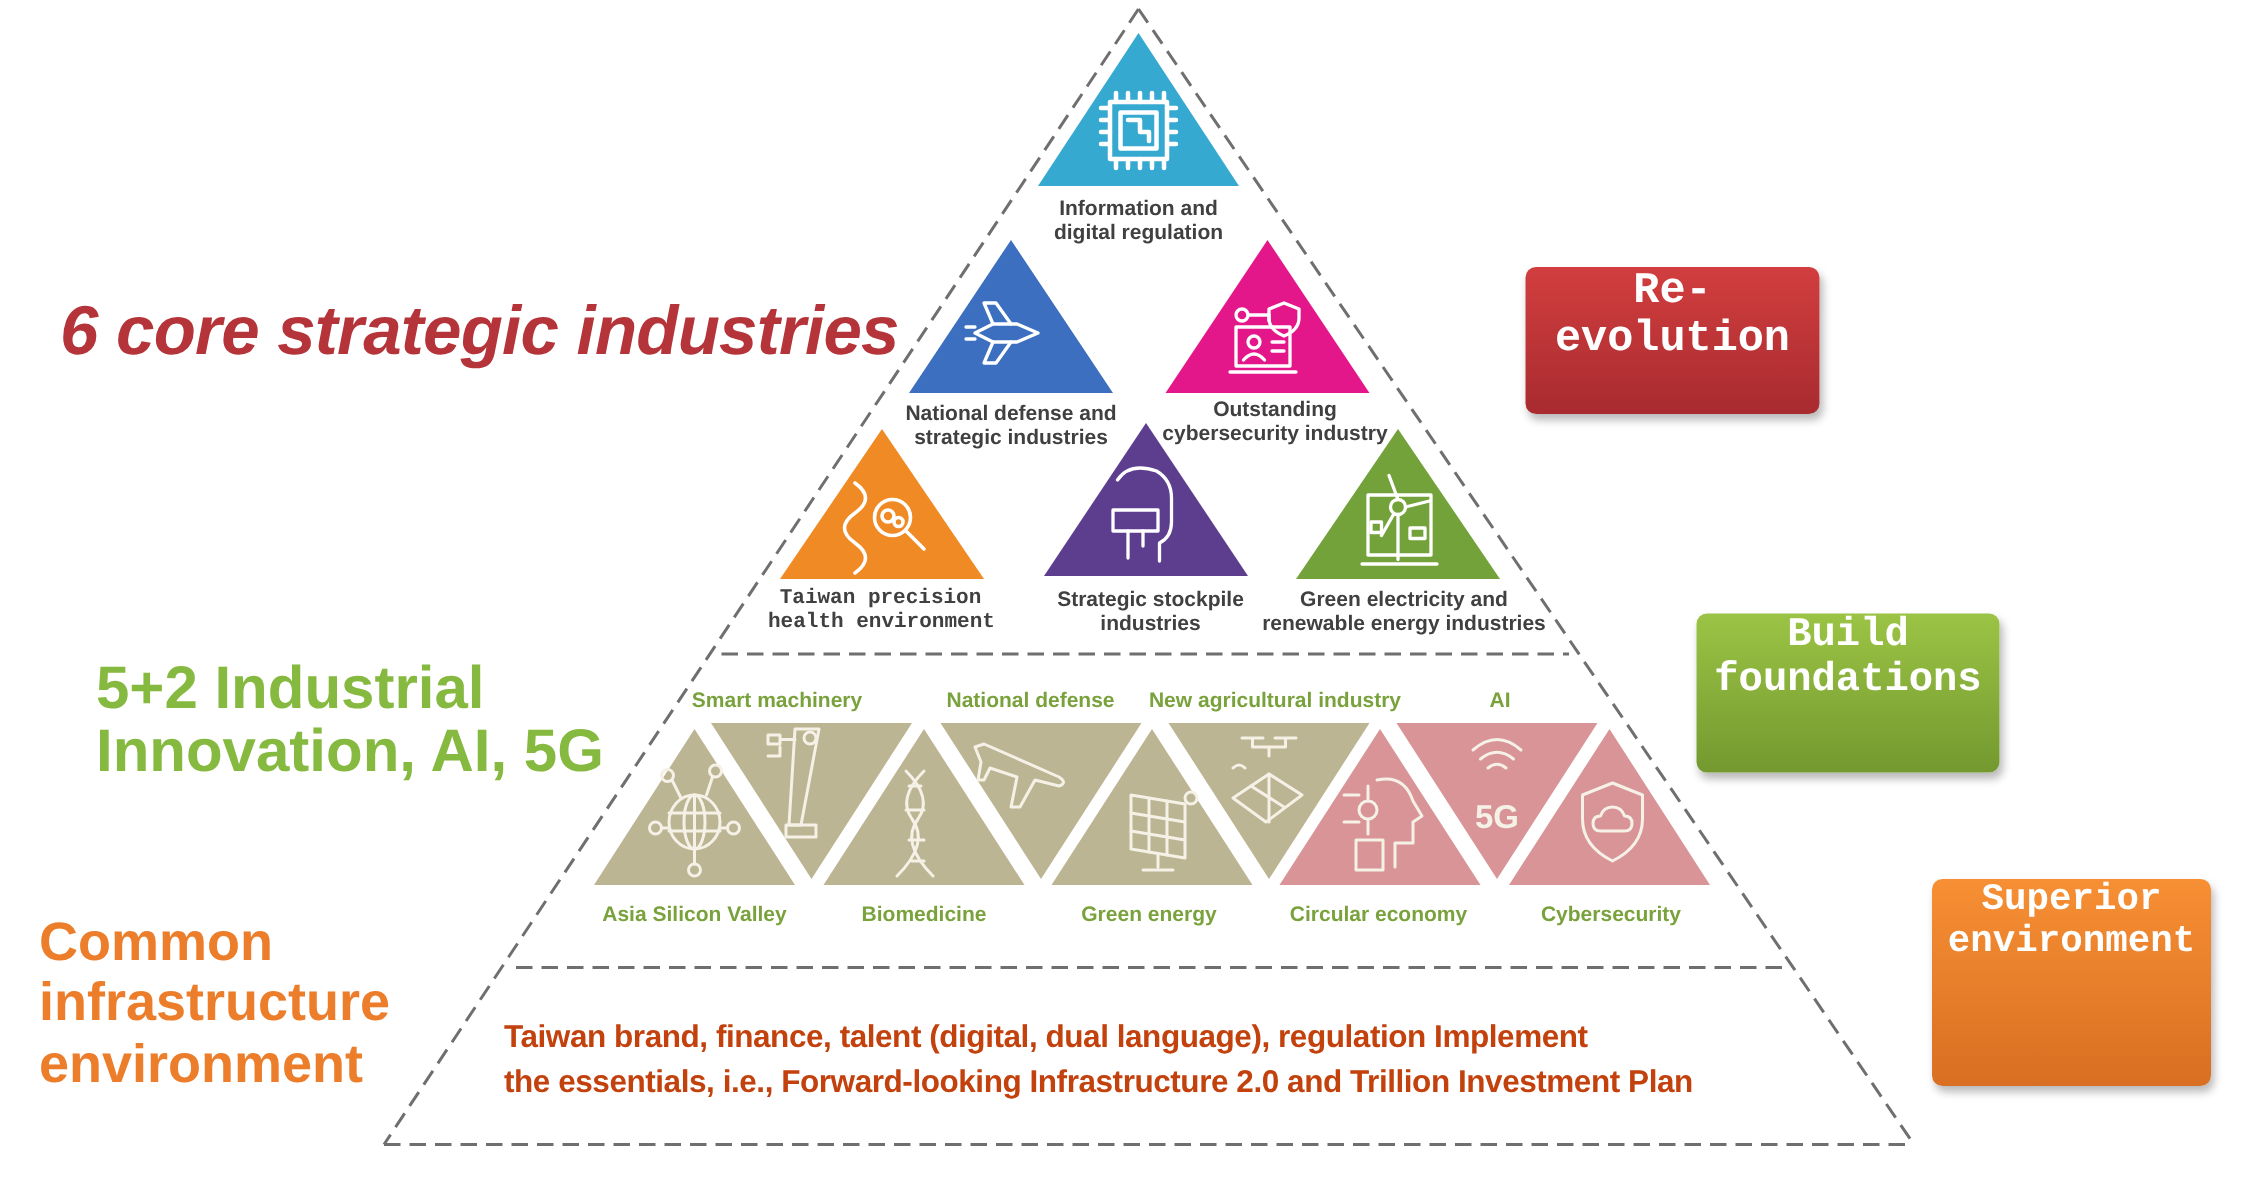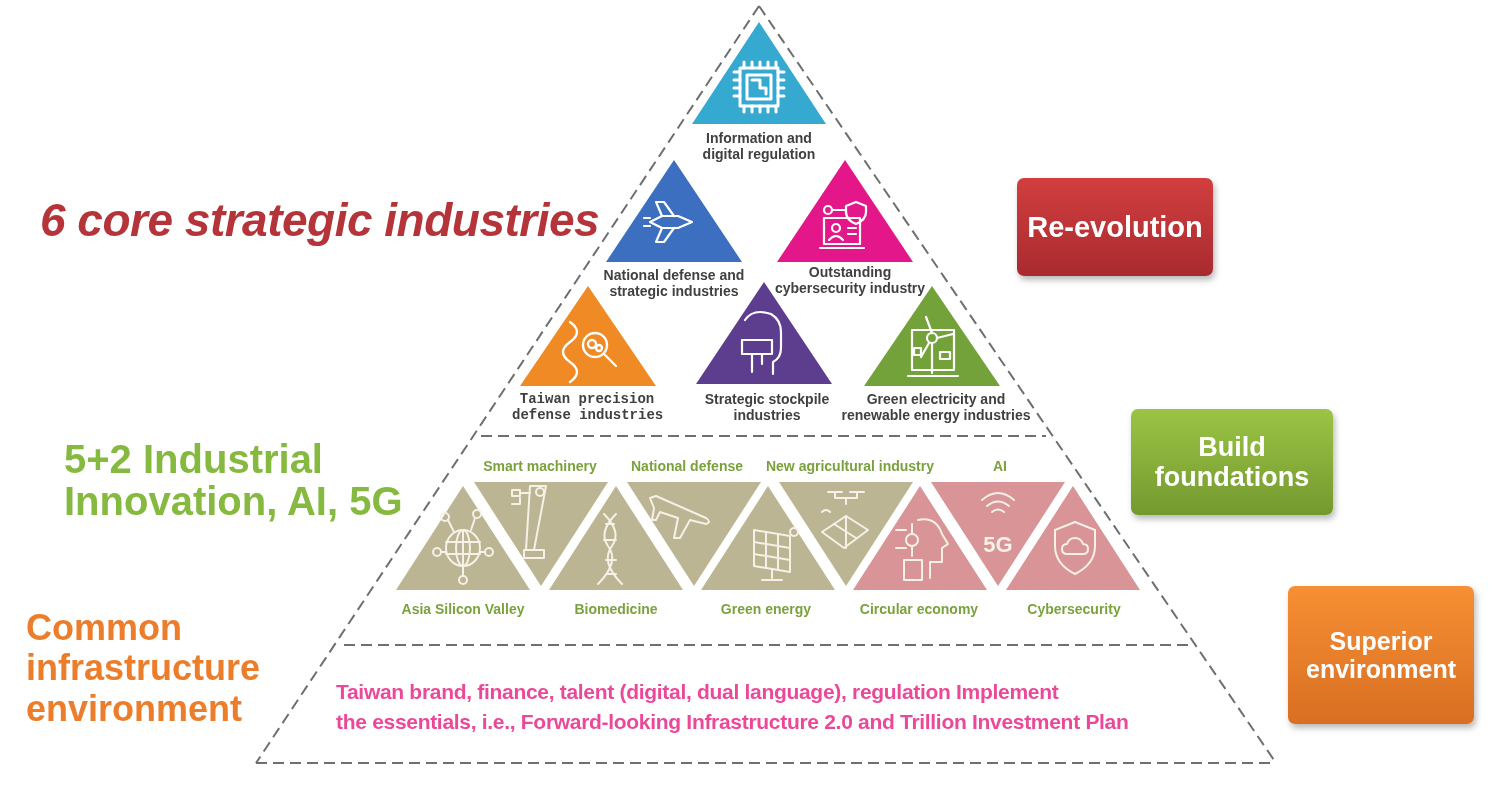"Re-evolution" .badge { align-items: center -> none; font-family: none -> Liberation Mono, monospace }
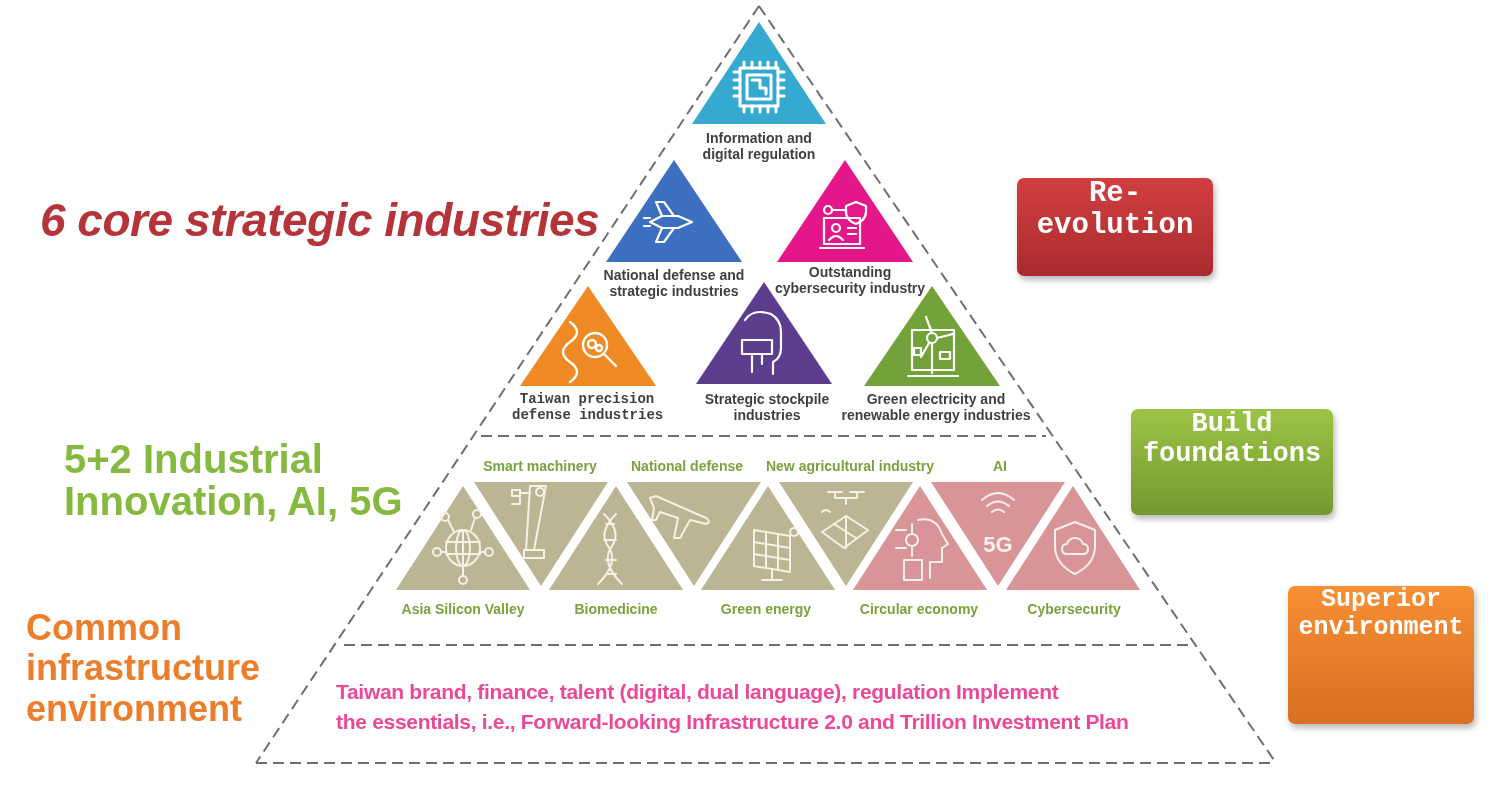"defense industries" div { text: defense industries -> health environment }
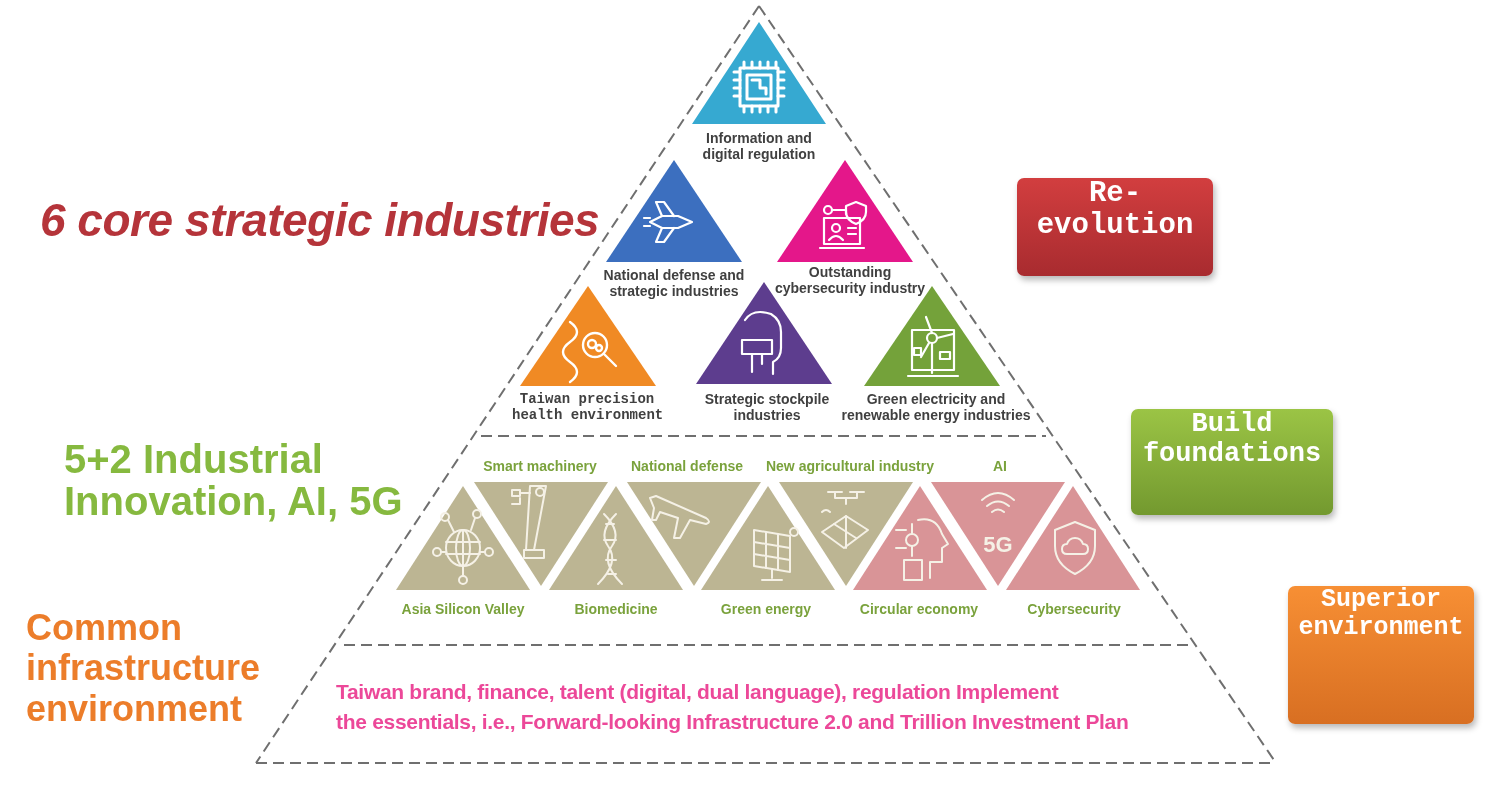"Smart machinery" div.lbl { left: 470px -> 448px }
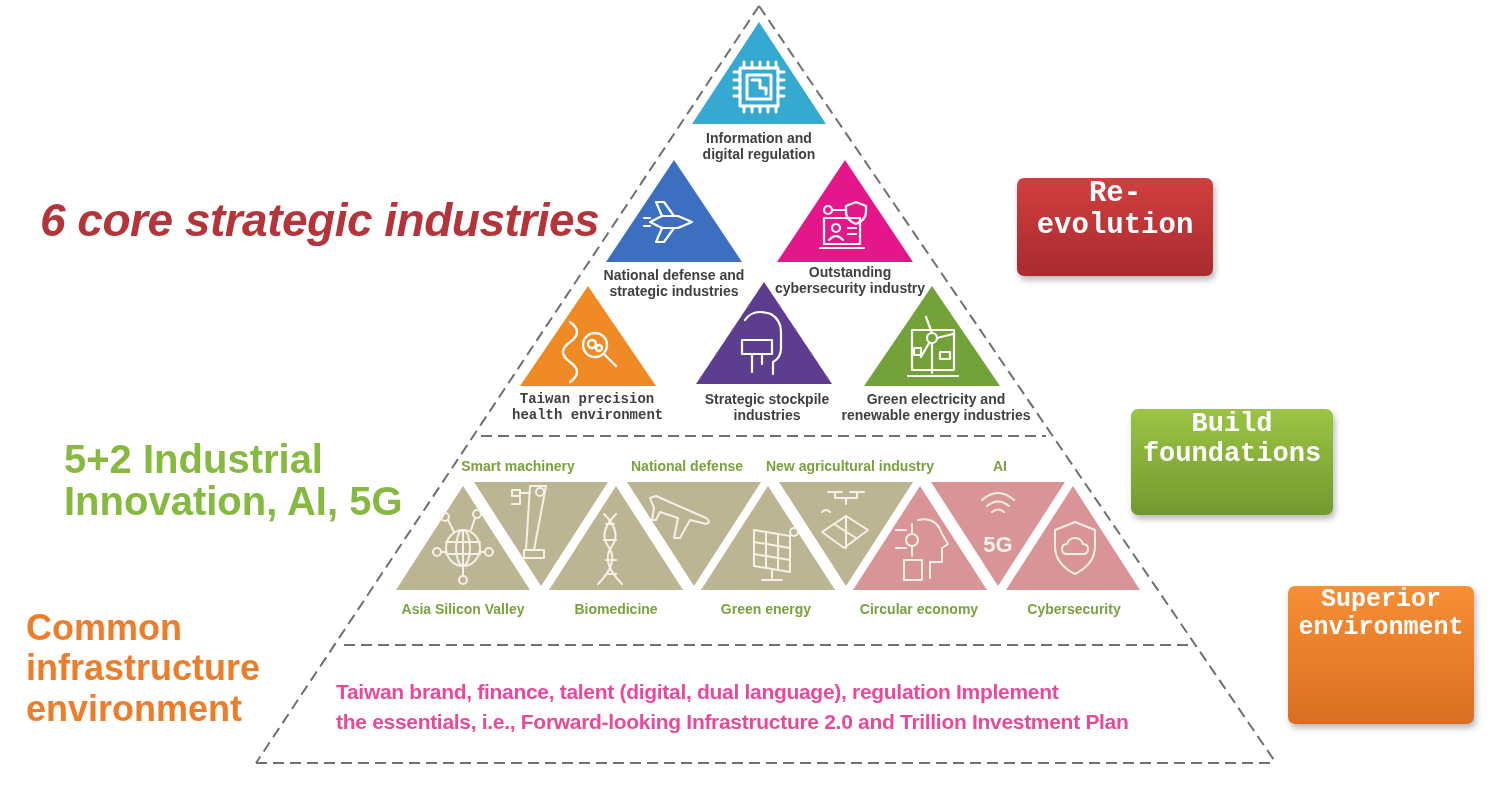"Taiwan brand, finance, talent (digital," .base-text { color: #ec4899 -> #c2410c }
